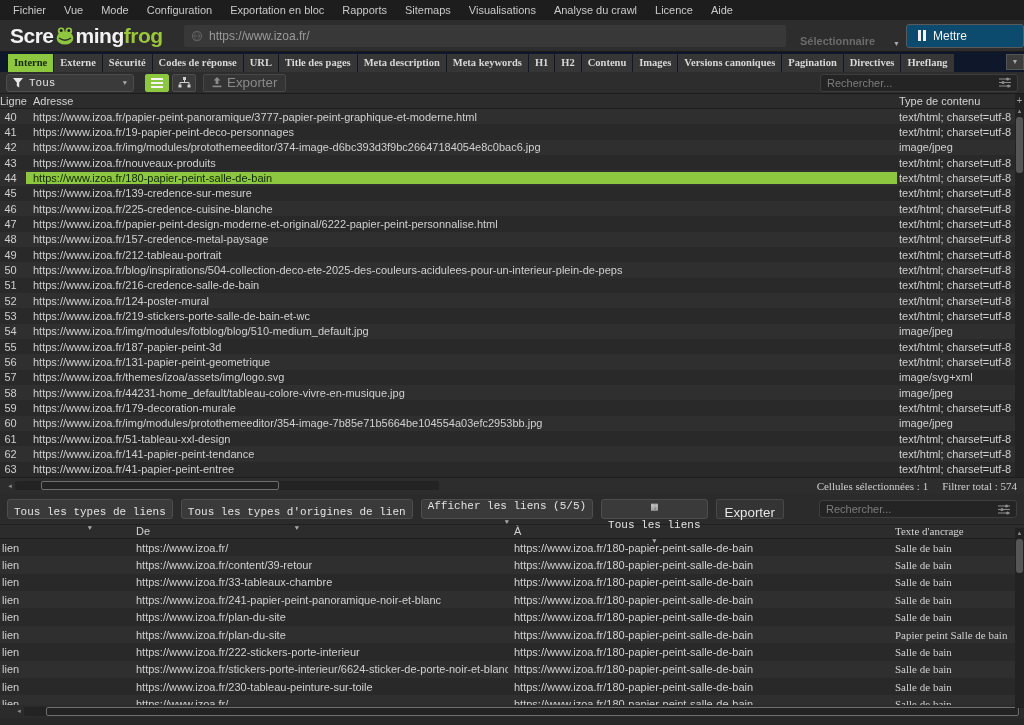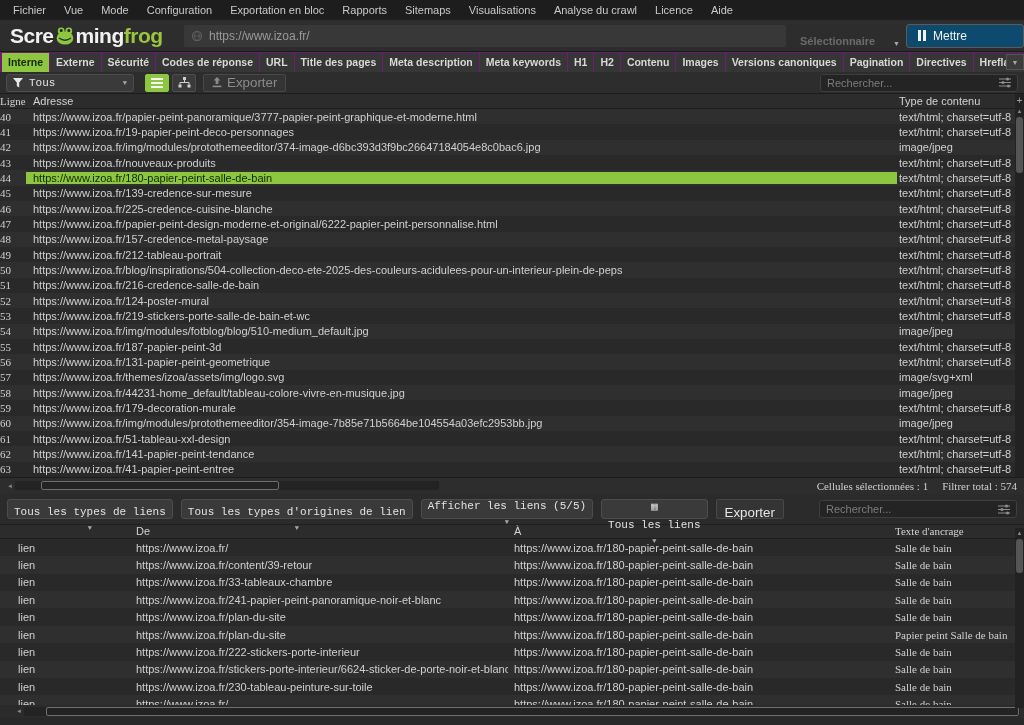"Interne" .tabbar { background: #701a75 -> #0f172a; font-family: none -> Liberation Serif, serif; padding-left: 2px -> 8px }
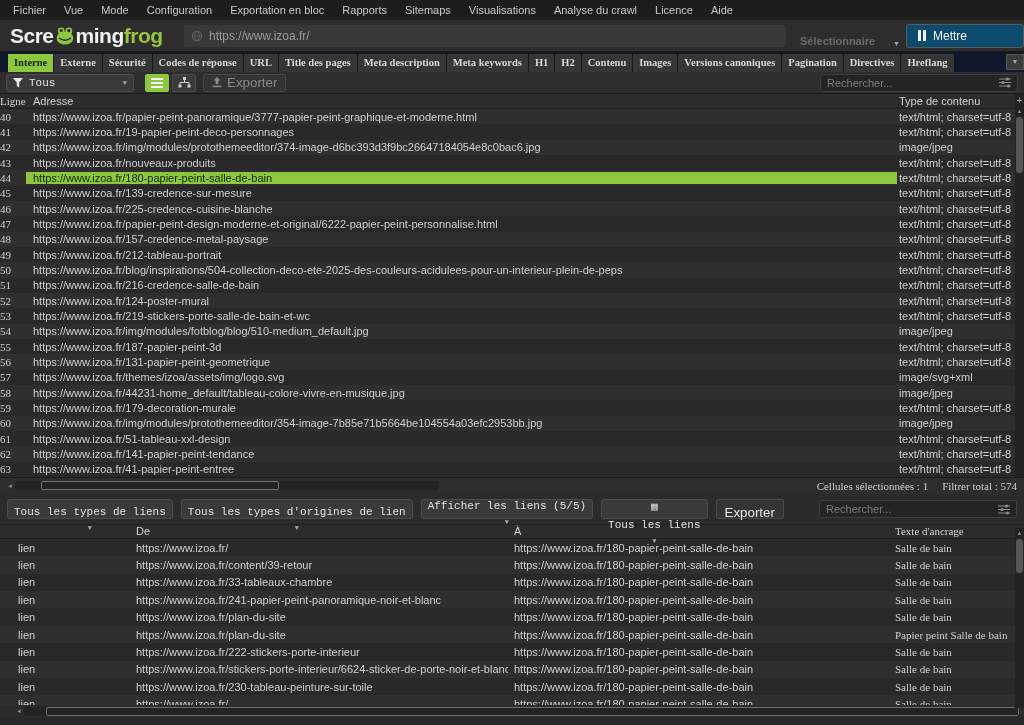"Ligne" .c-line { font-family: Liberation Serif, serif -> none; text-align: left -> center }
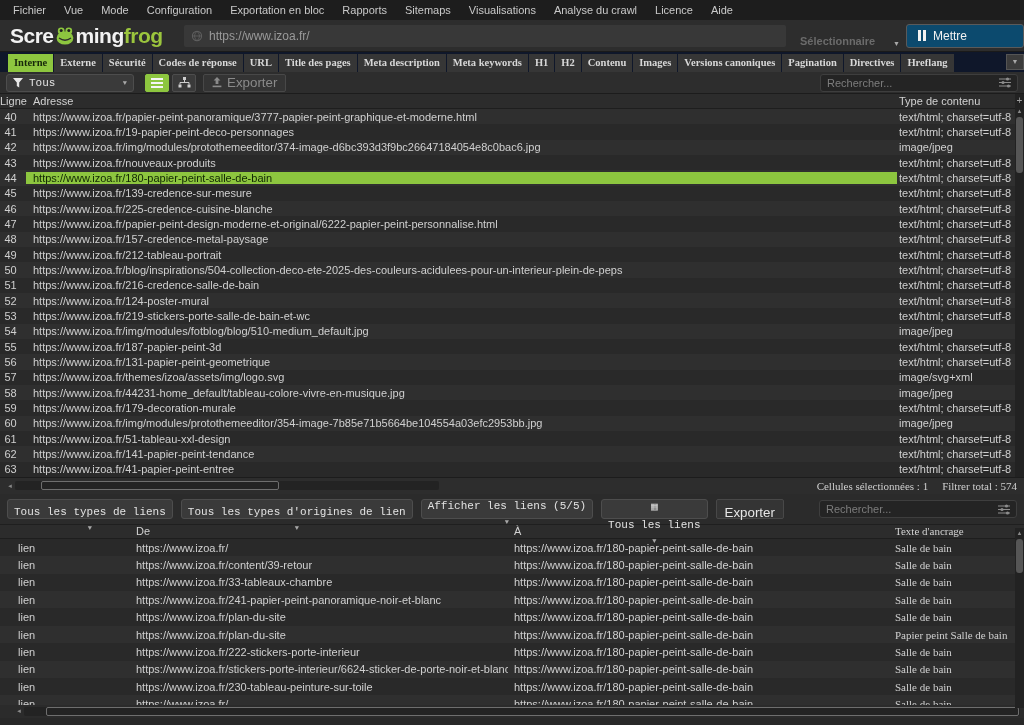"lien" .c-ltype { padding-left: 18px -> 2px }
